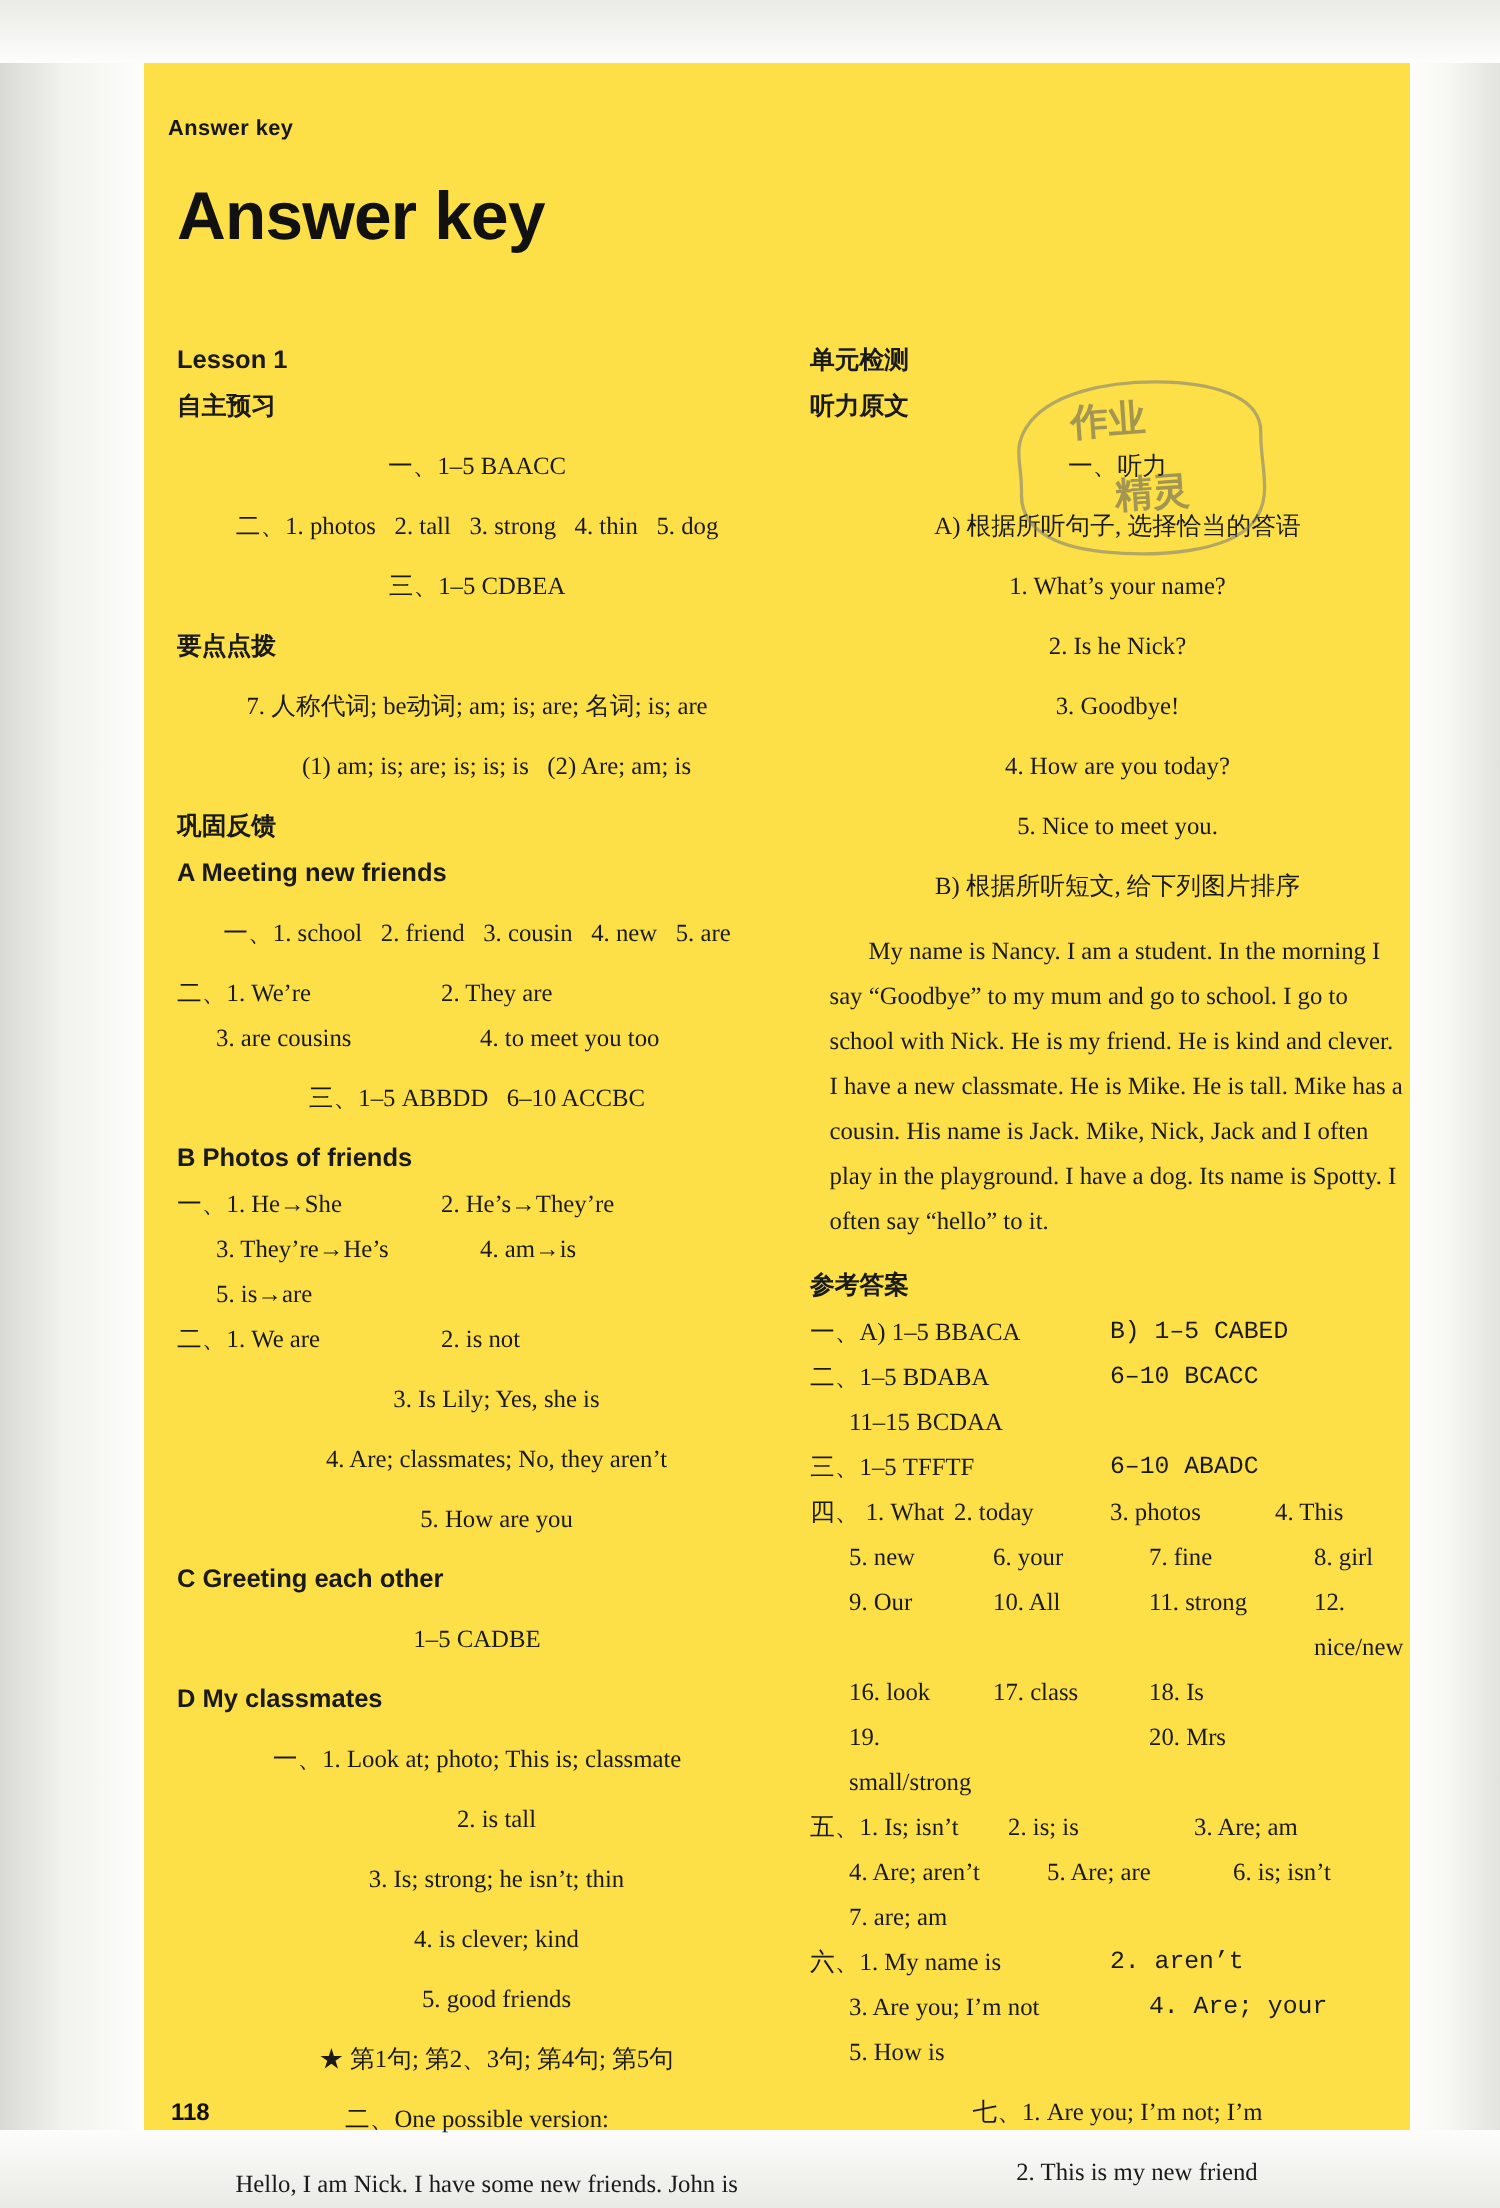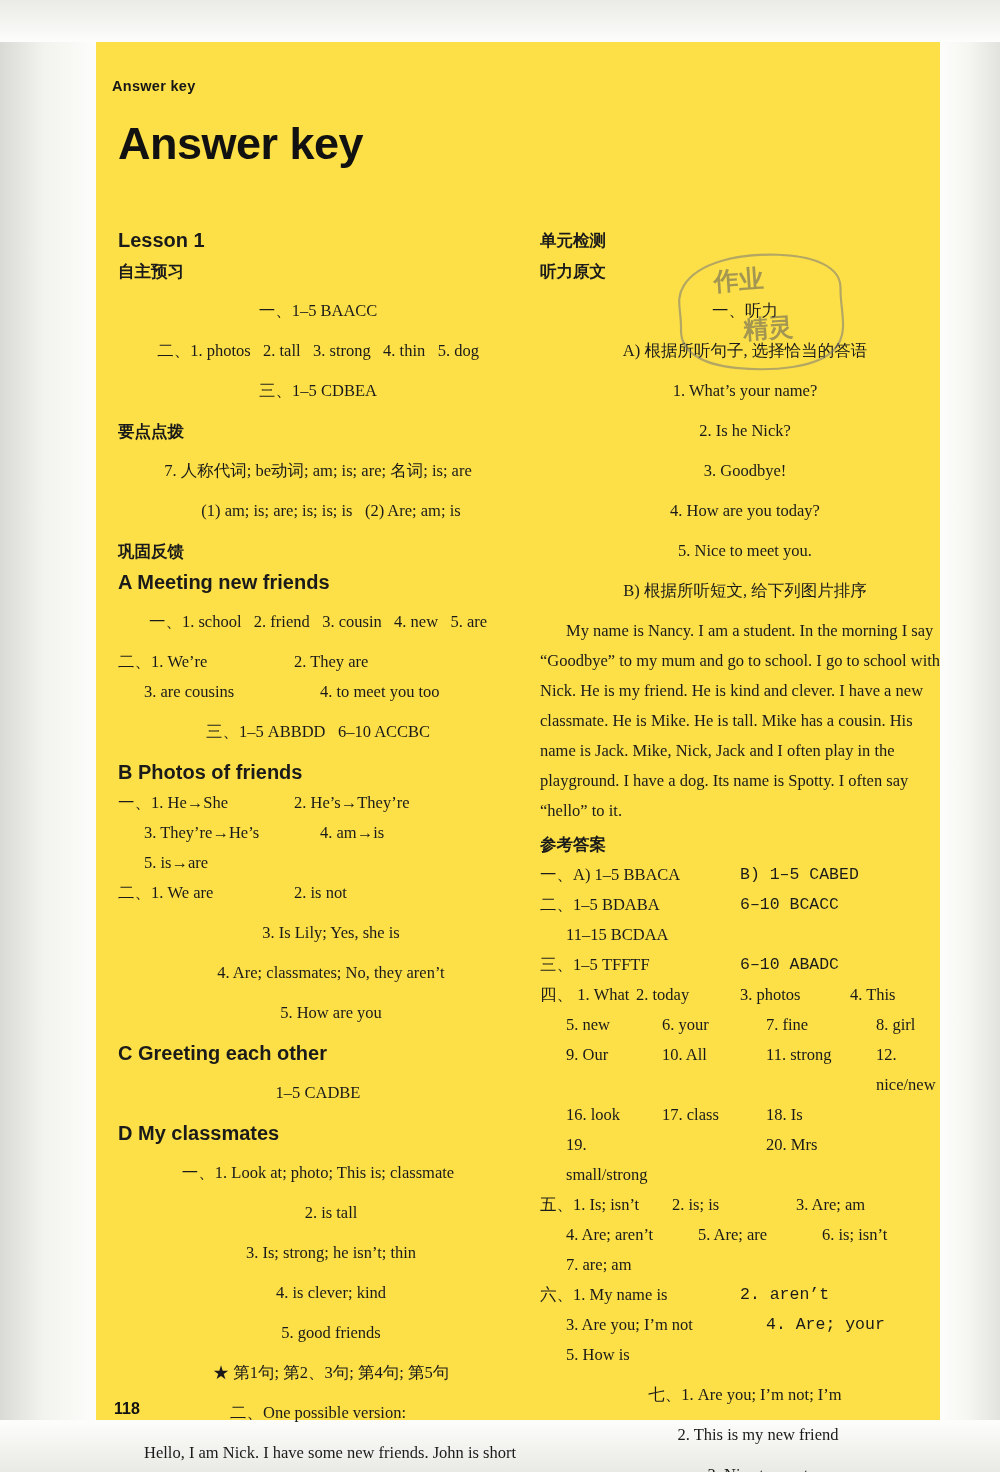"Lesson 1" .sec-head { font-size: 20px -> 17px }
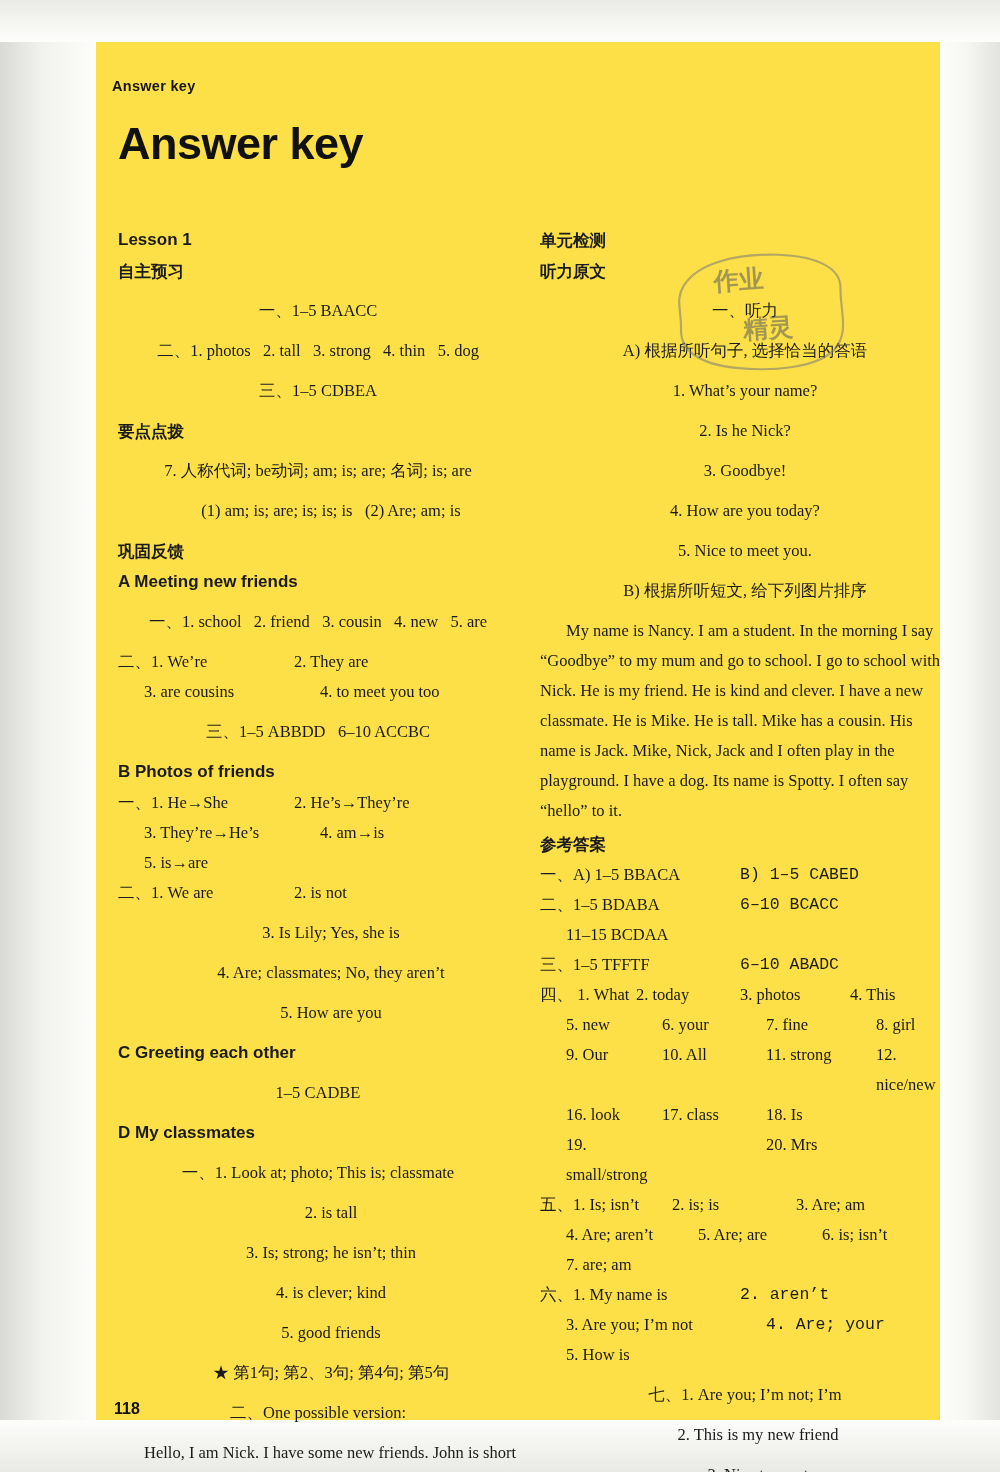"My name is Nancy. I" .para { margin: 0 -> 13px }
